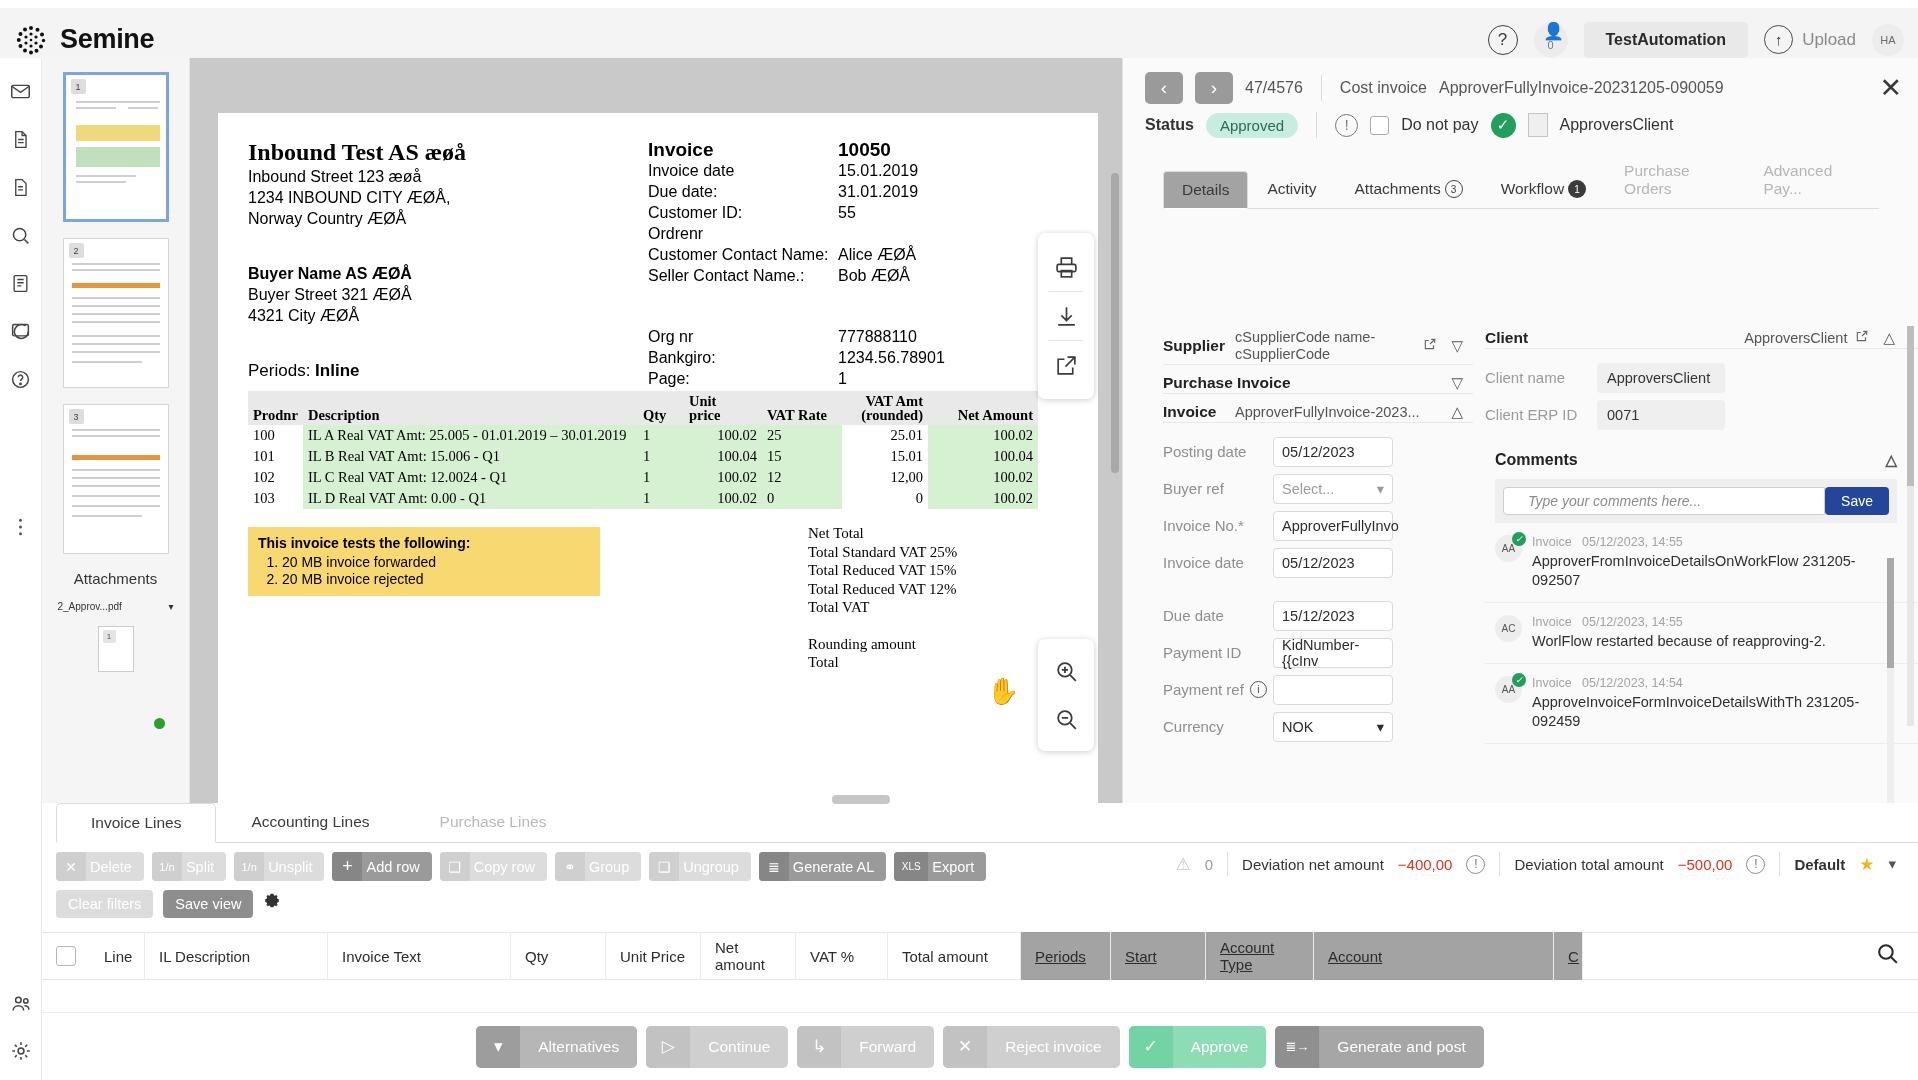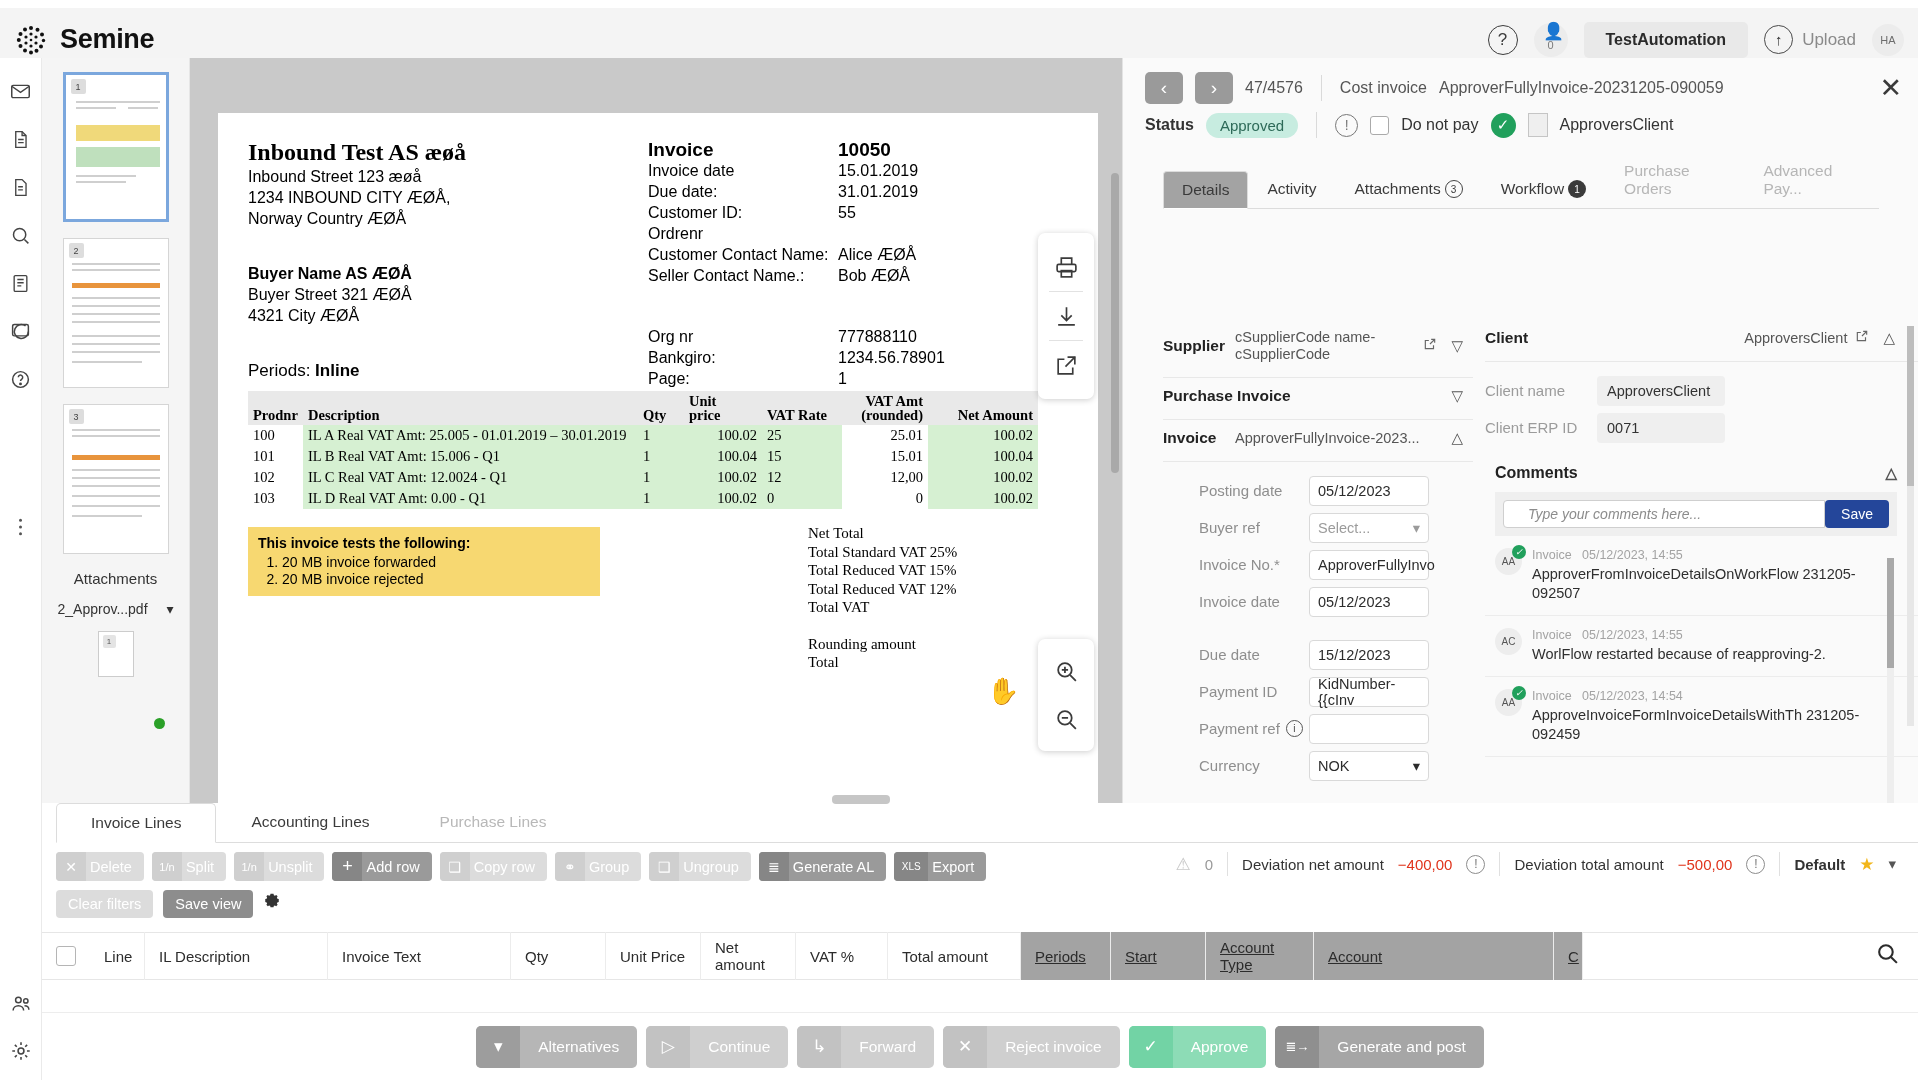"Supplier" .acc-row { padding: 9px 10px 14px 0 -> 9px 10px 1px 0 }
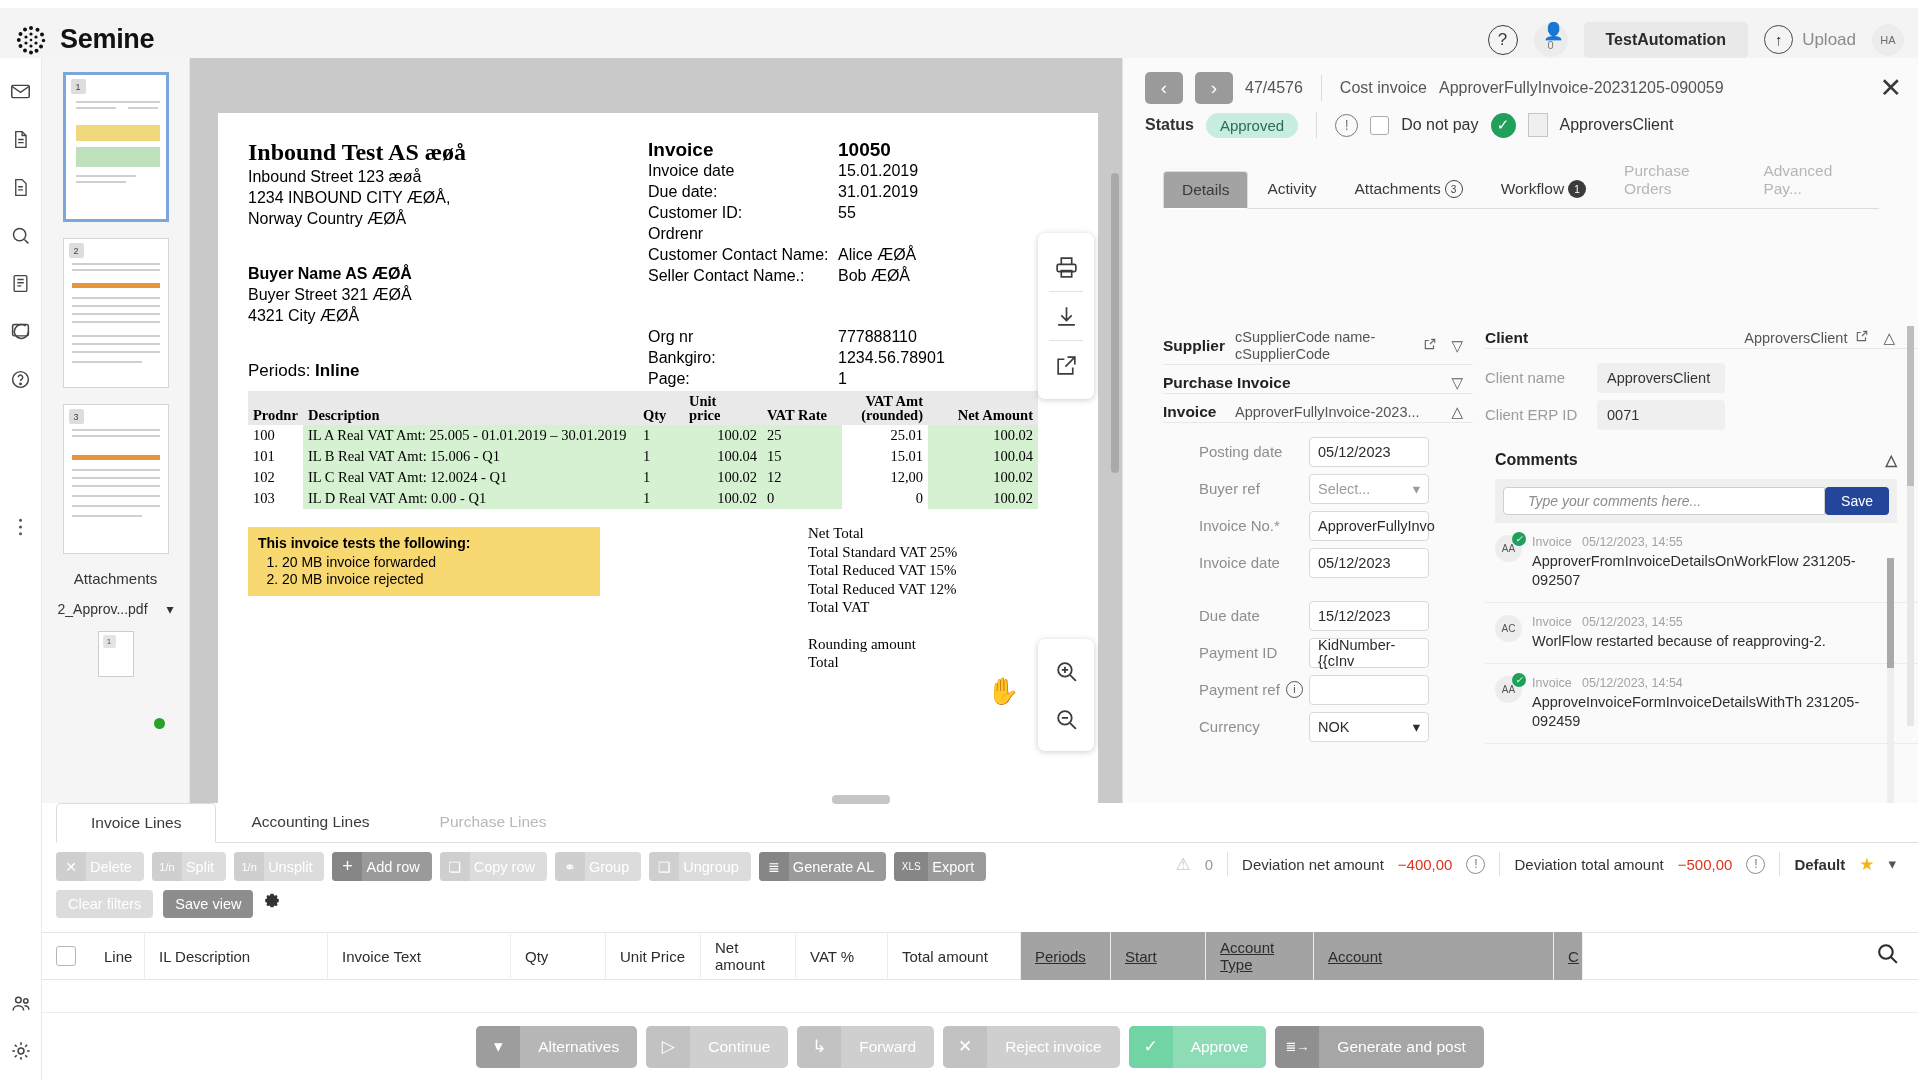"Posting date" .flbl { margin-left: 36px -> none }
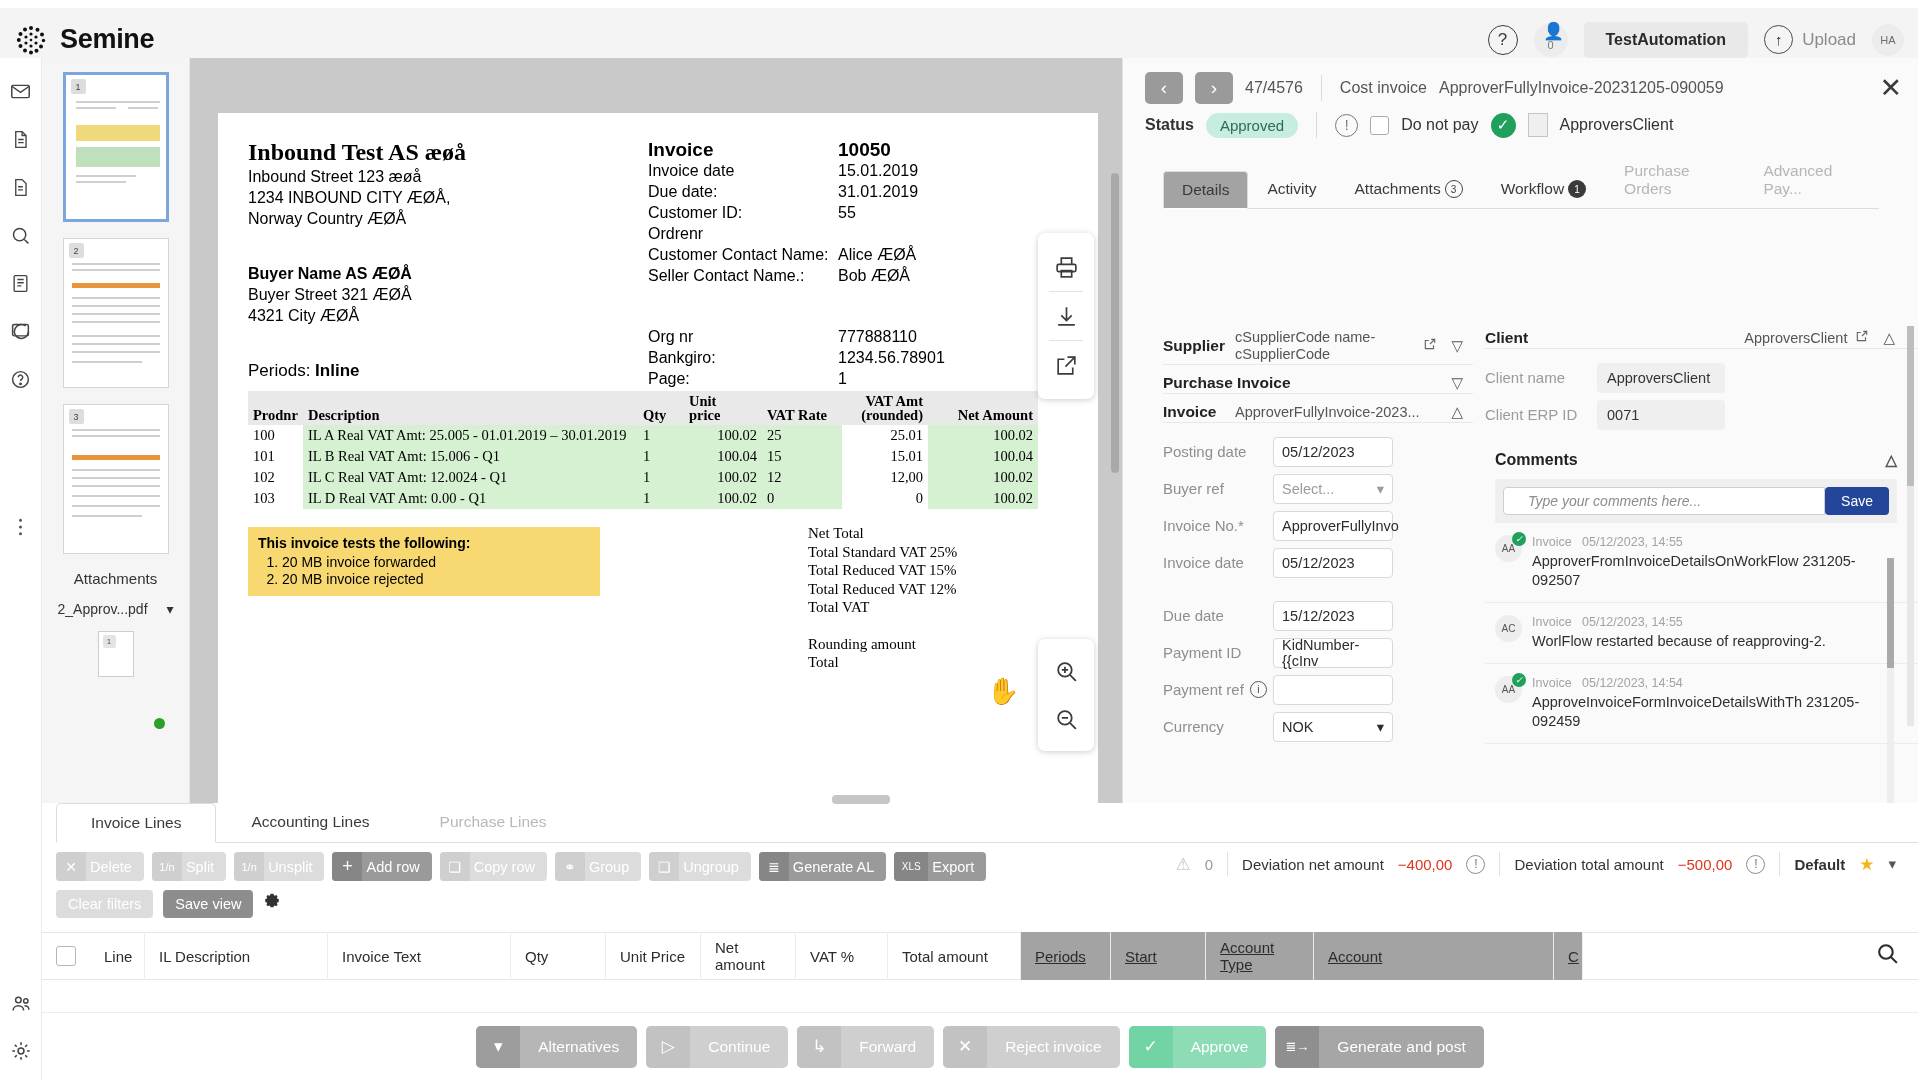"2_Approv...pdf" .attach-sel { font-size: 14px -> 10px }
